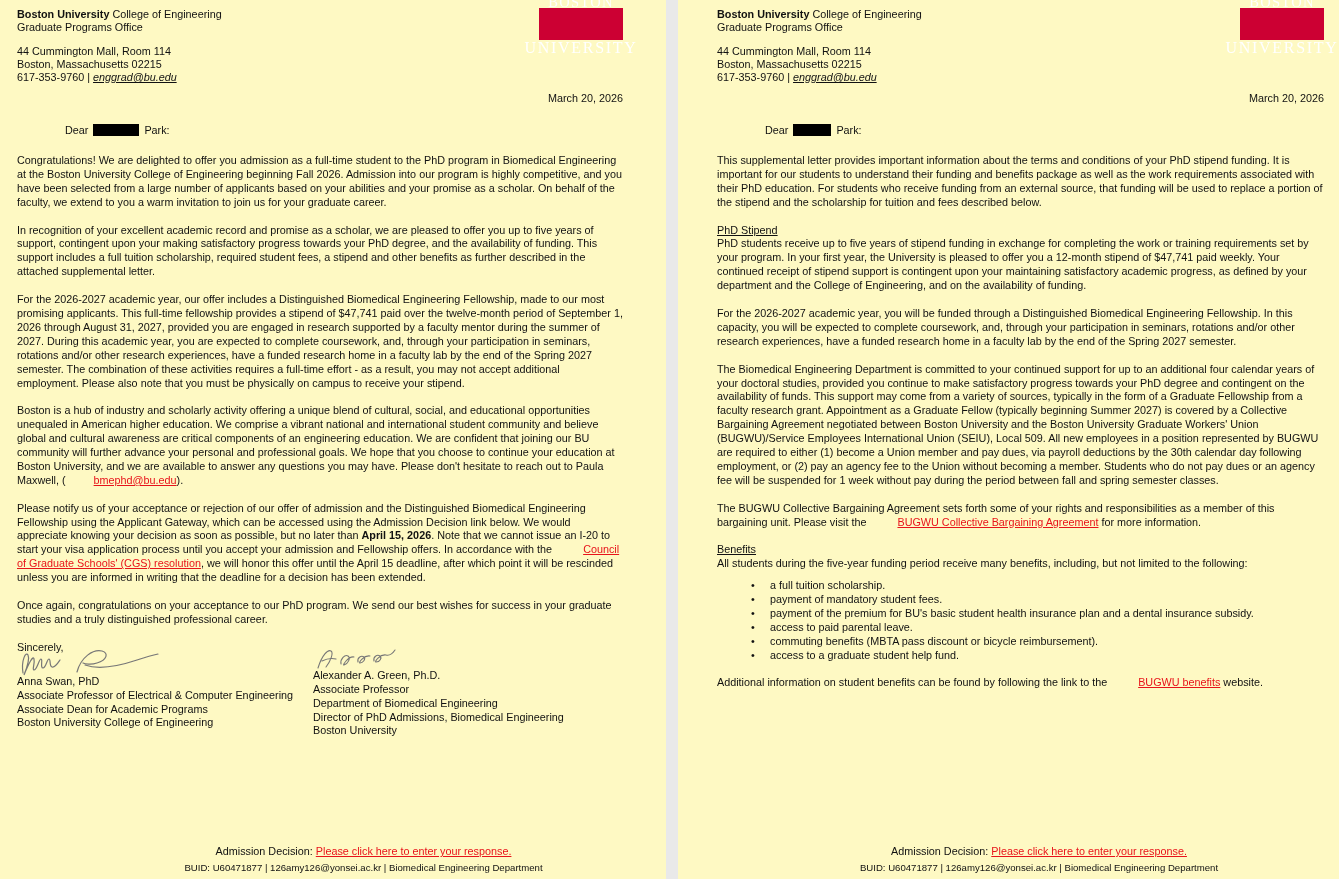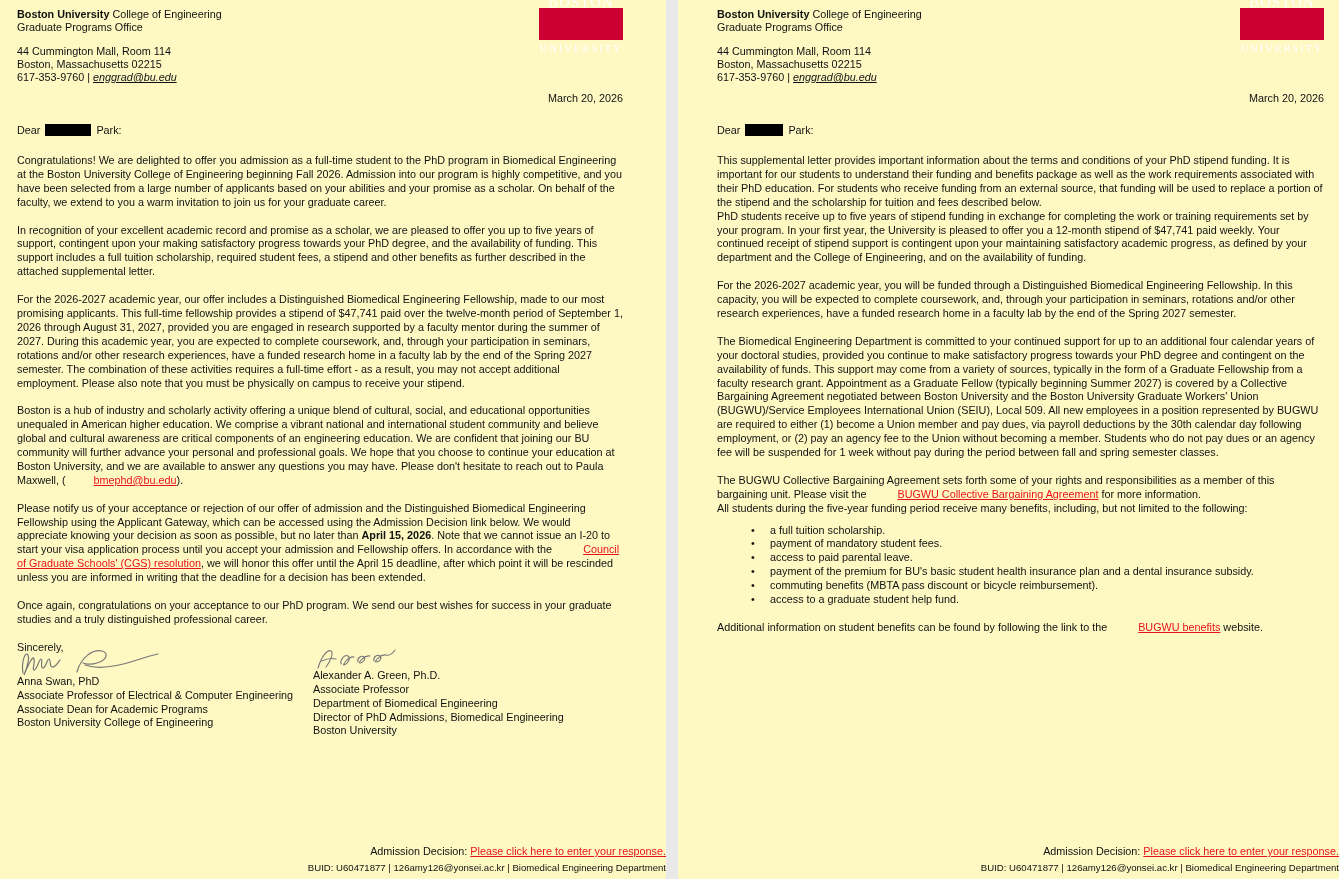"UNIVERSITY" .logo-l2 { font-size: 11px -> 16px }
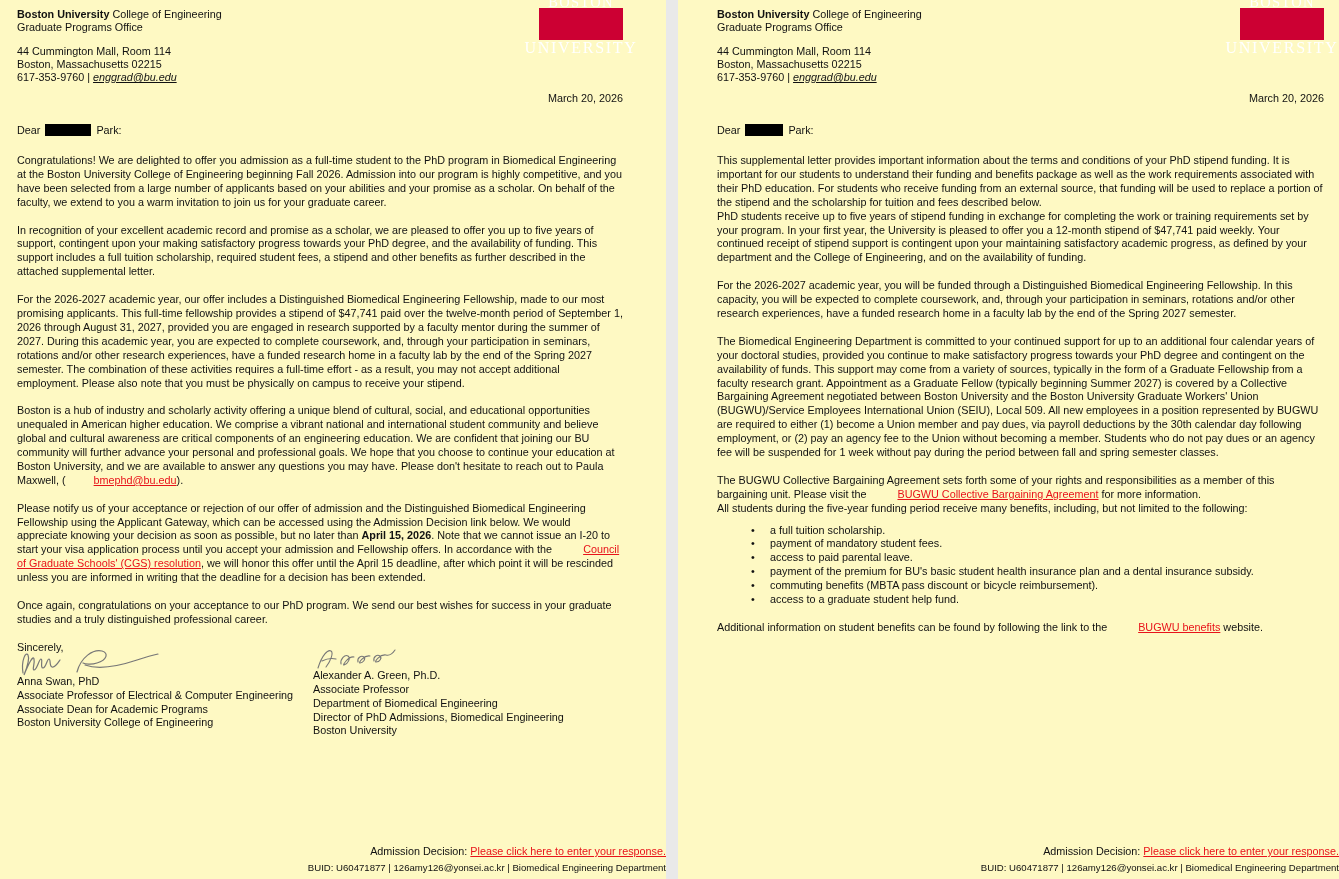"Dear Park:" .salutation { margin-left: none -> 48px }
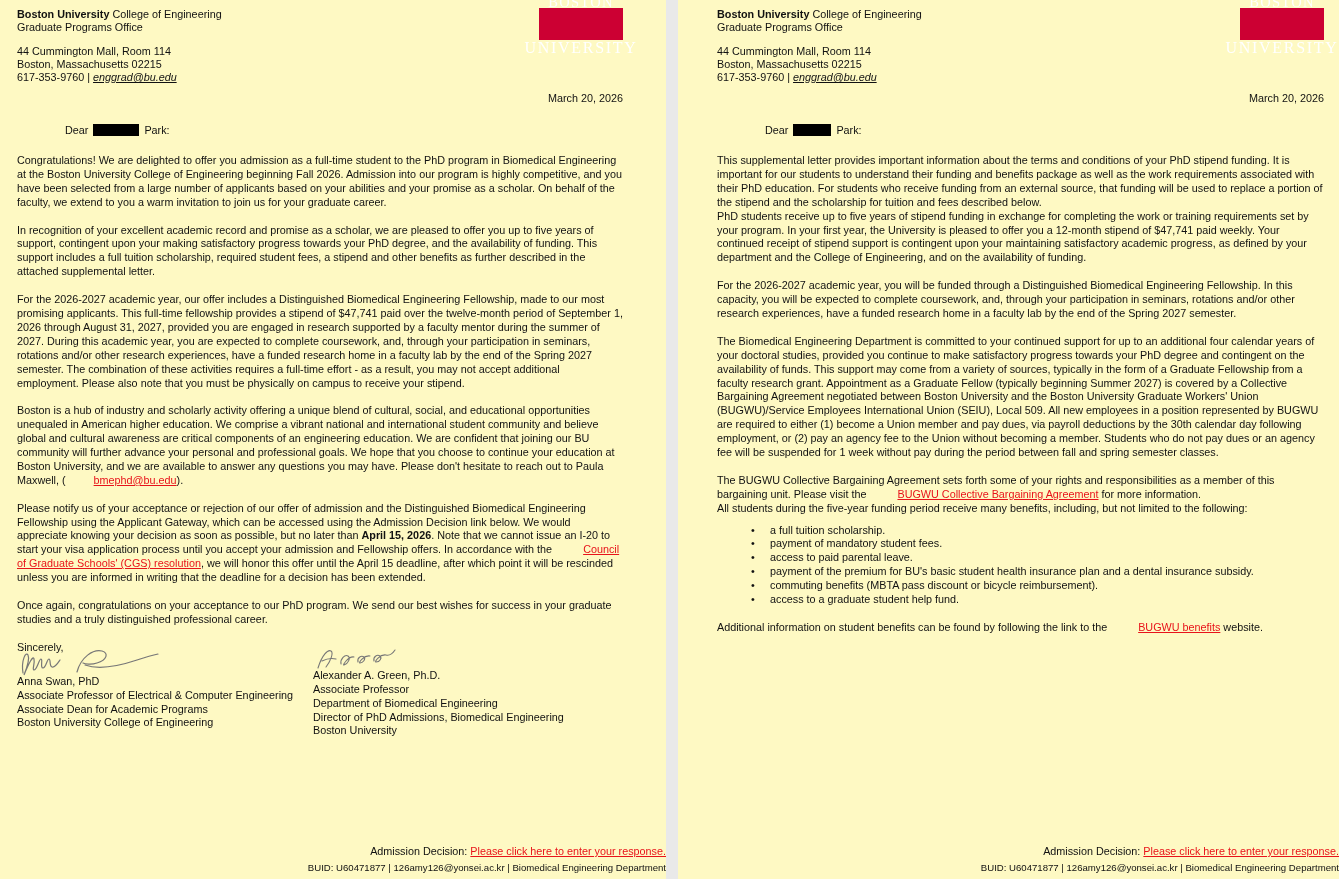"PhD Stipend" div.sec-head { html: none -> <div>PhD Stipend</div> }
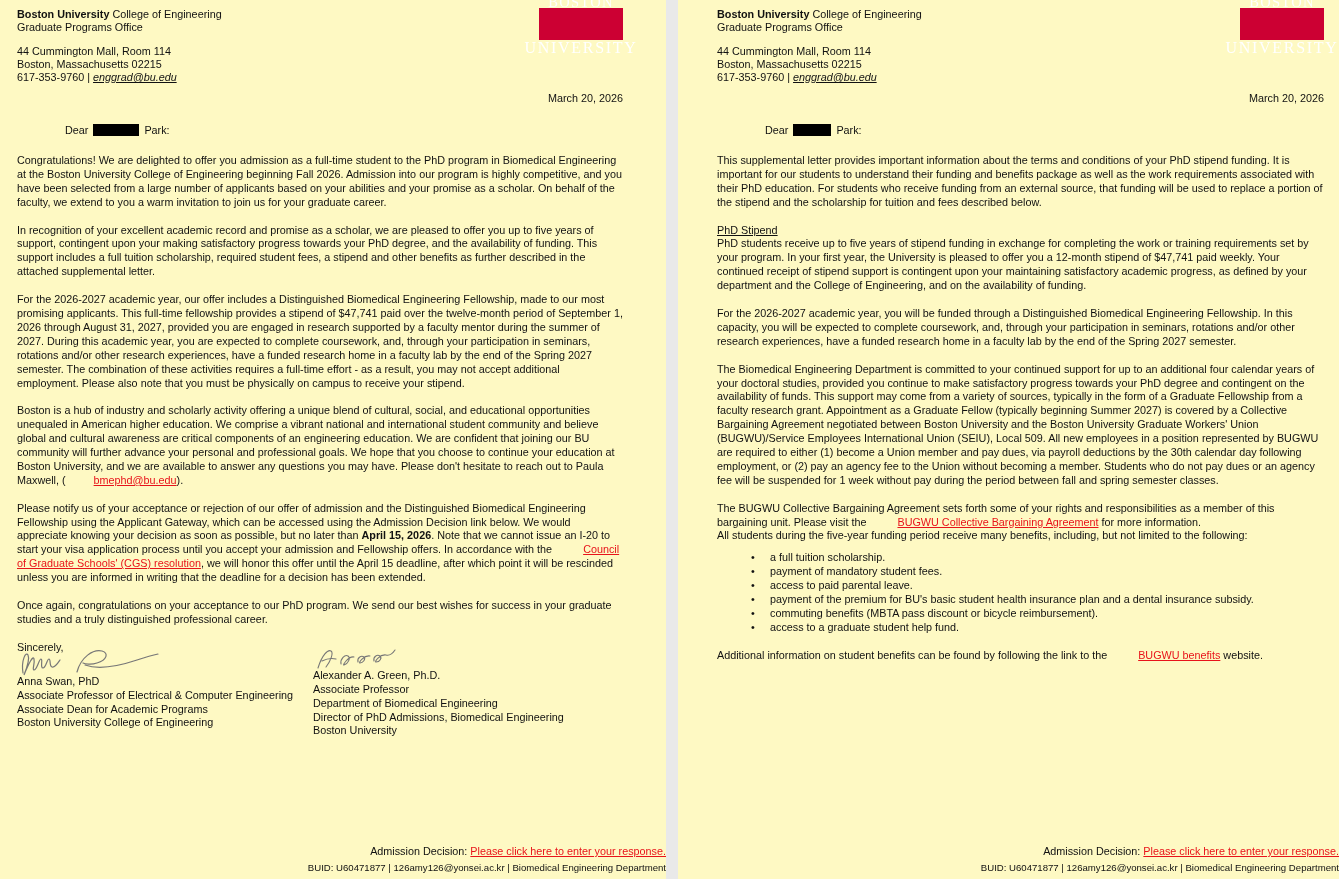"Benefits" div.sec-head { html: none -> <div>Benefits</div> }
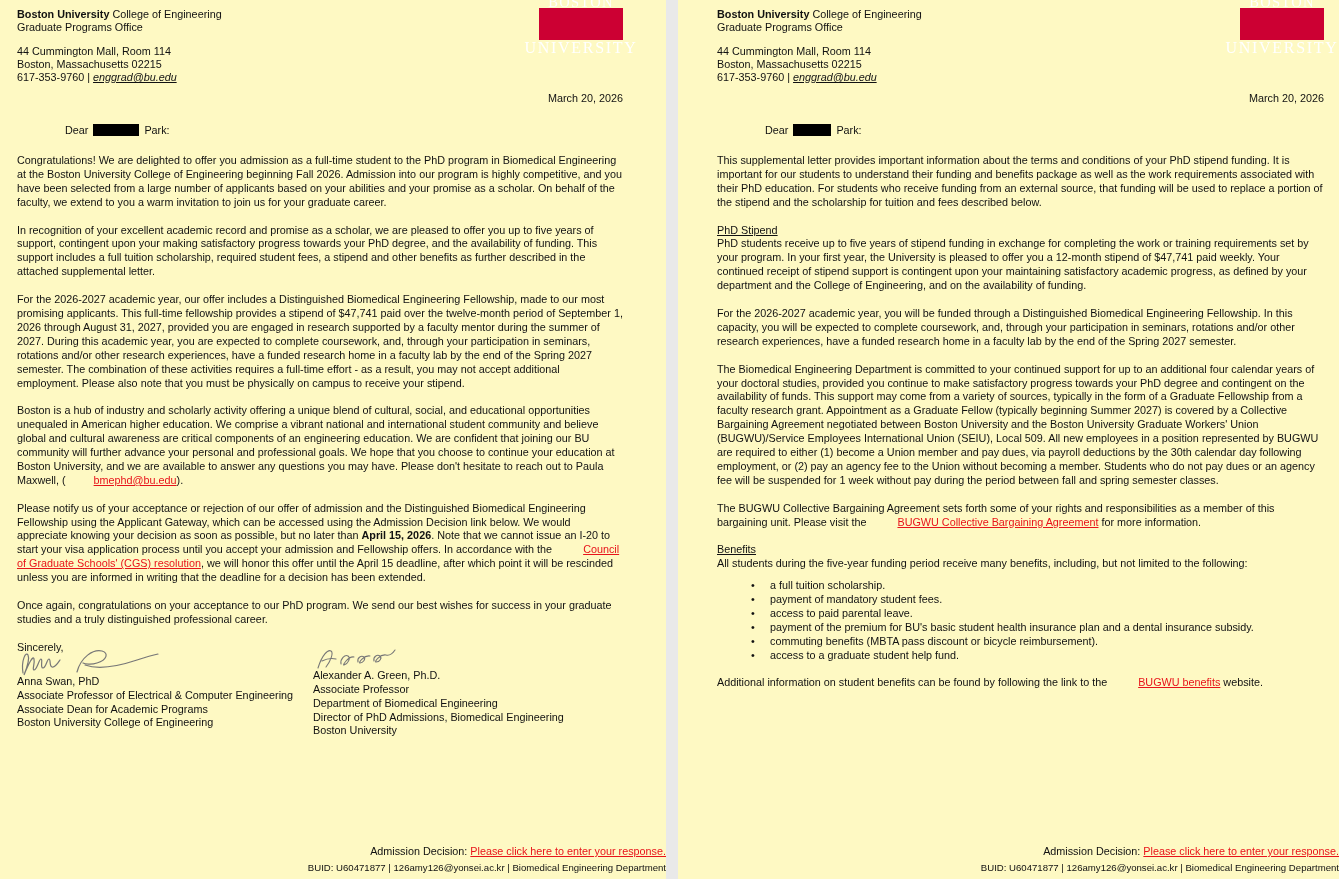"access to paid parental leave." div.bullet { order: before "payment of the premium for" -> after "payment of the premium for" }
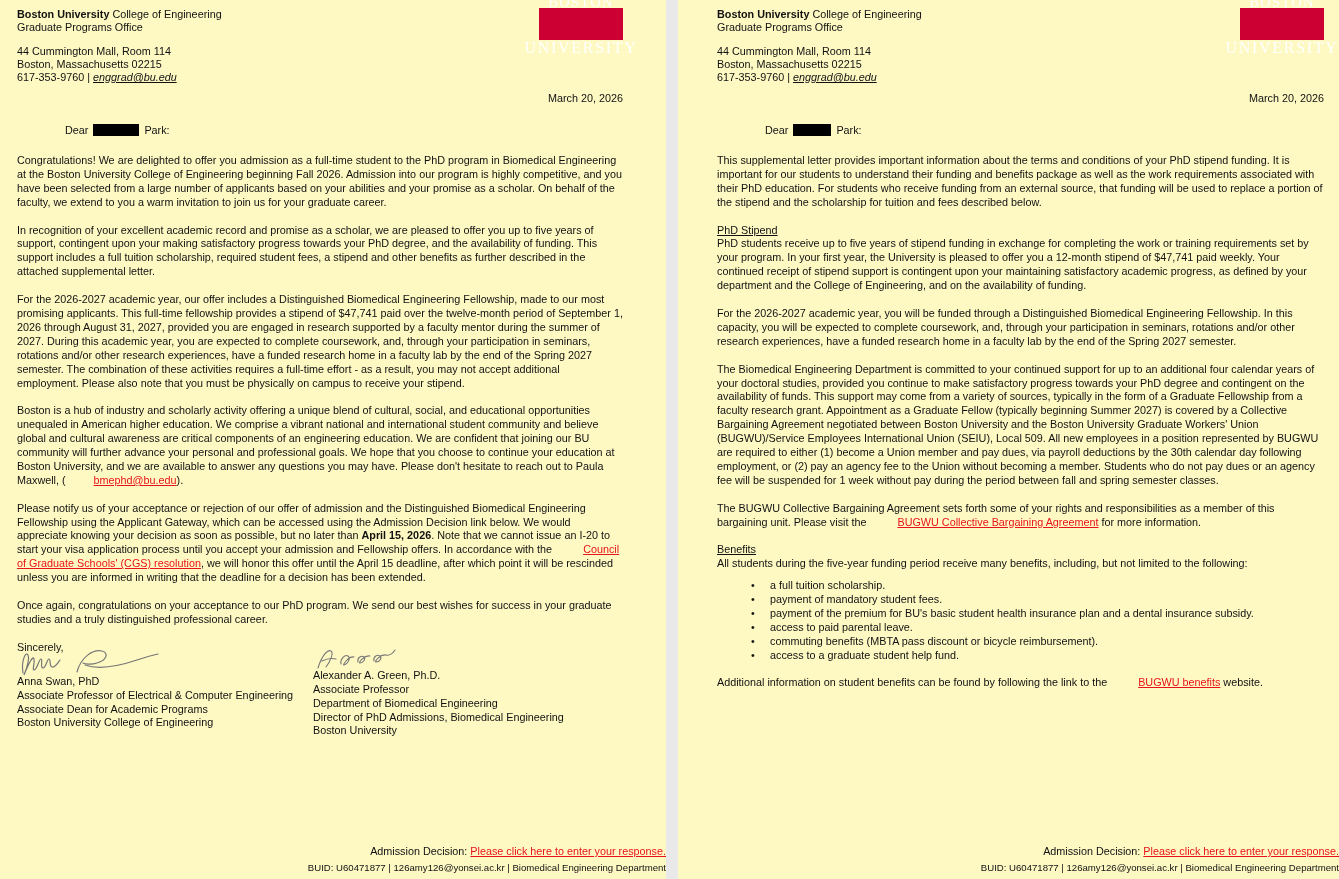"Admission Decision: Please click here" .footer { text-align: right -> center }
